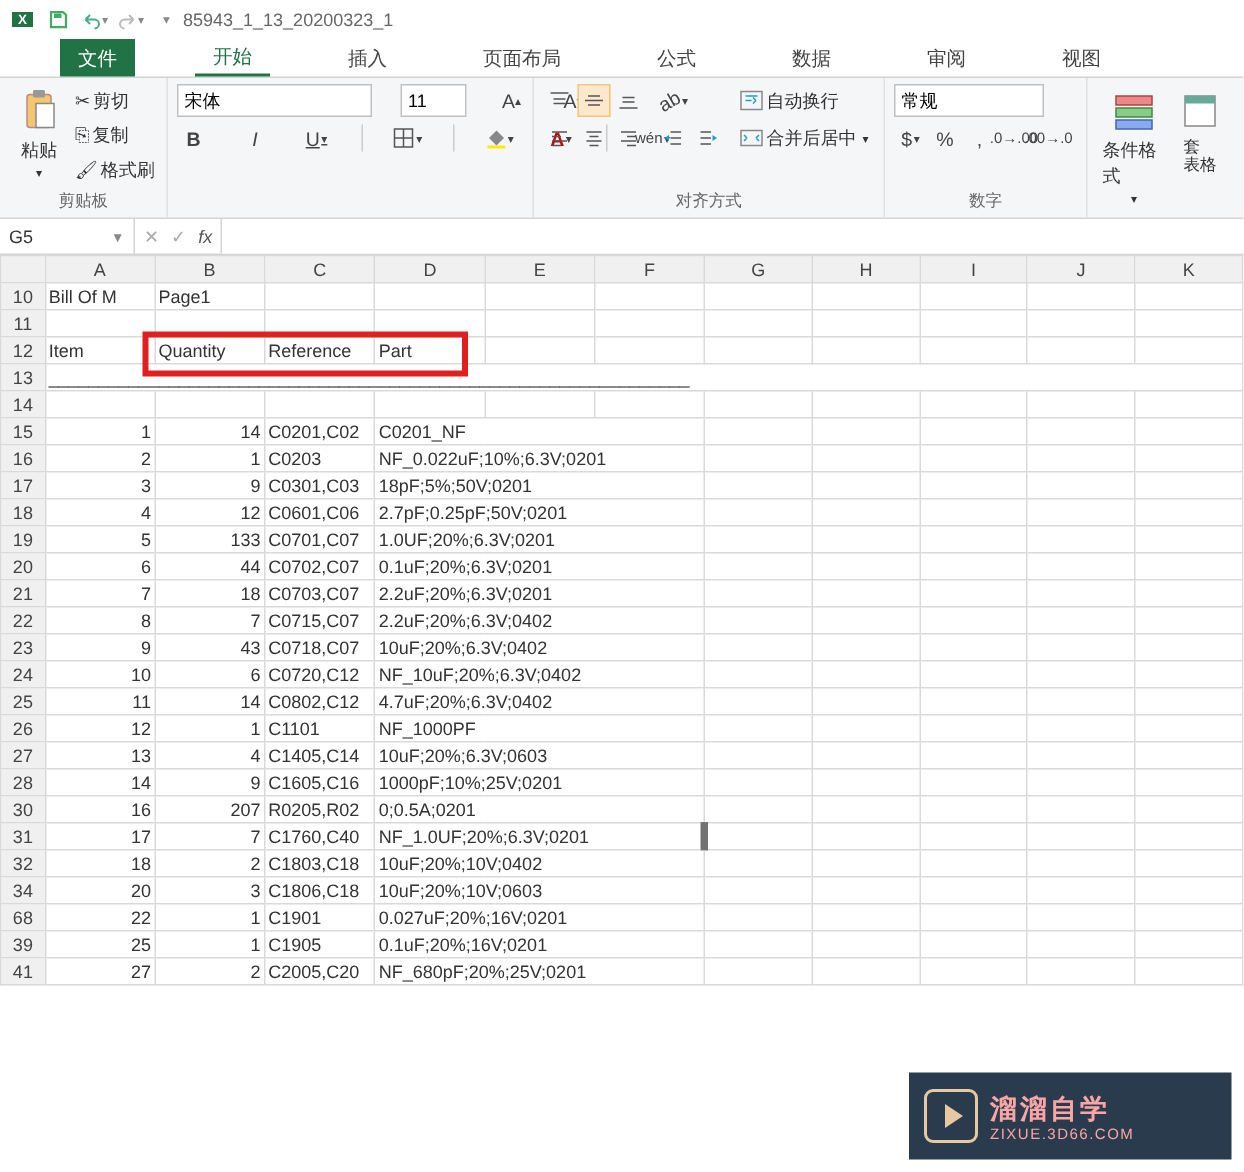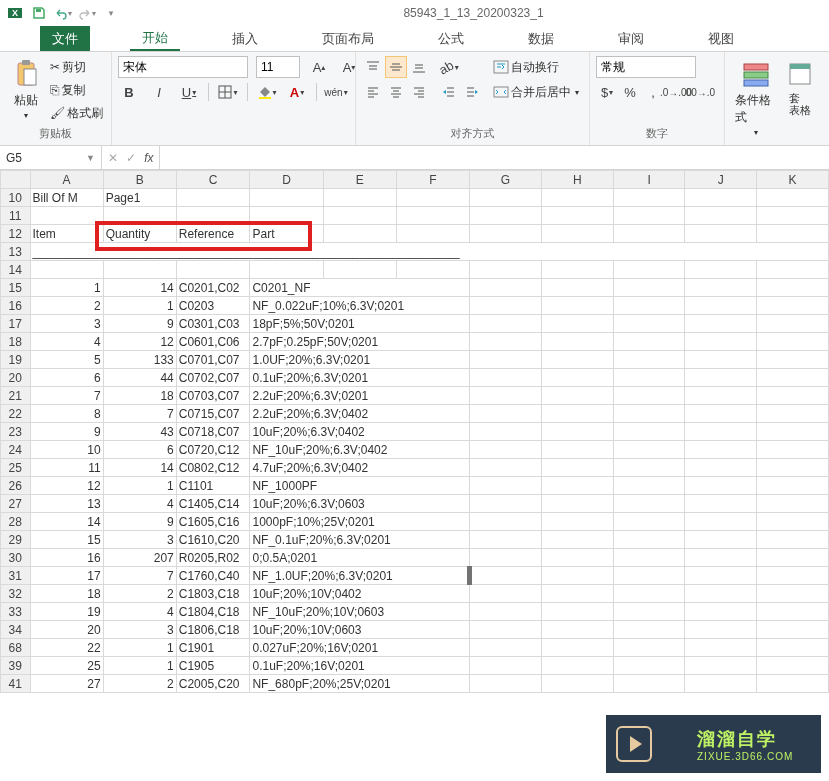"85943_1_13_20200323_1" .title-bar .doc-title { text-align: center -> left }
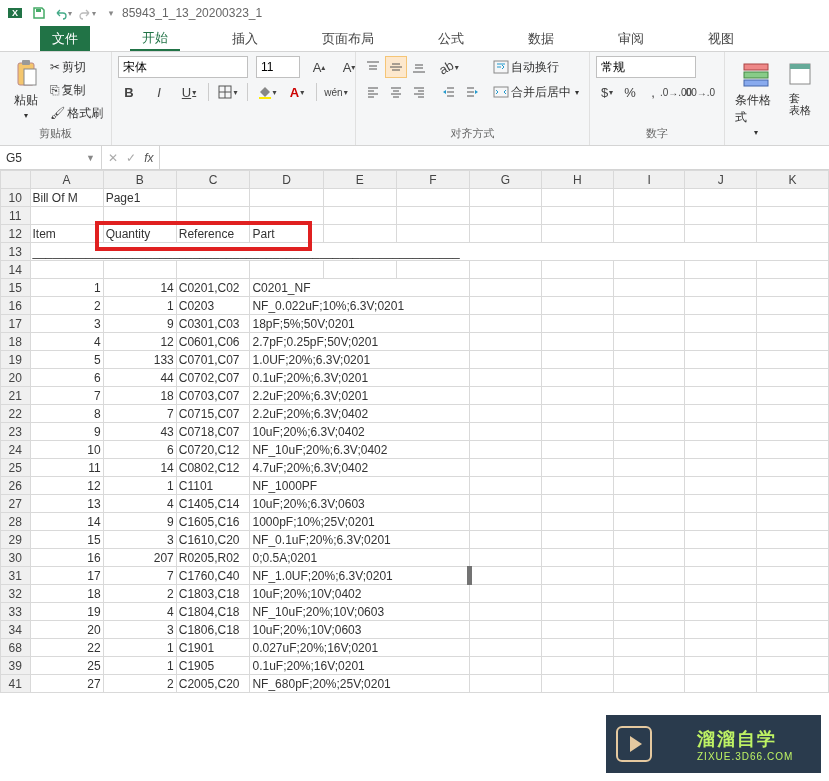"宋体" .font-group .font-row1 { gap: 8px -> 19px }
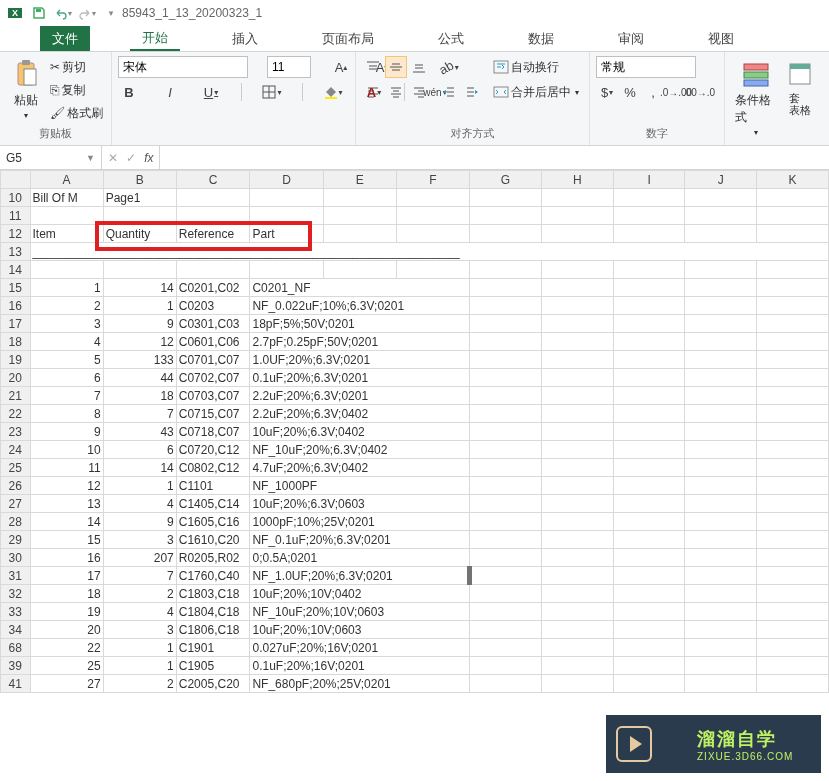"G5" .name-box { width: 102px -> 90px }
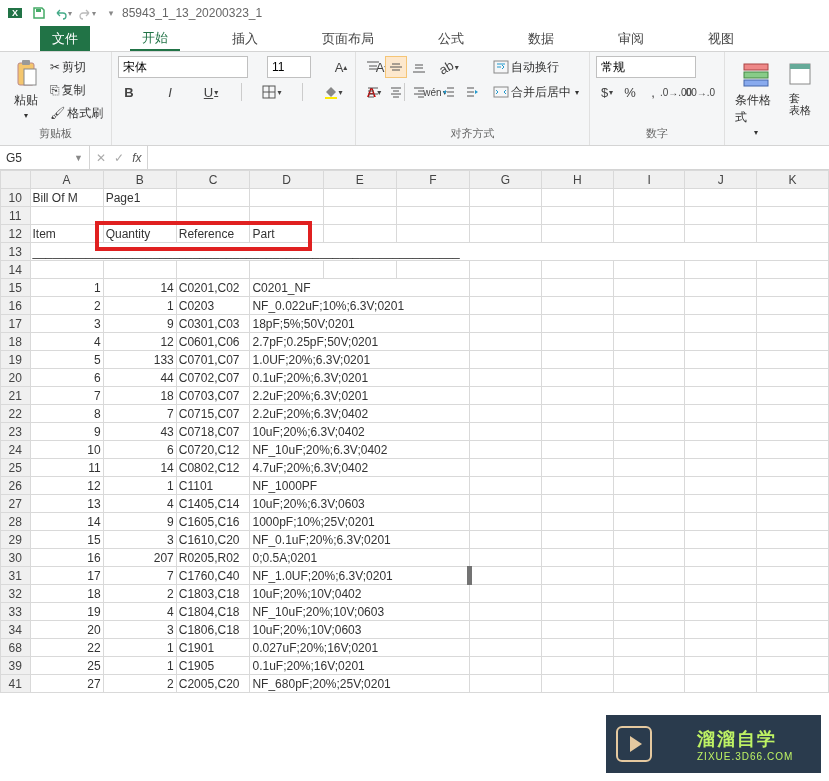"29" tr { html: <tr> <th>29</th> <td>15</td> <td>3</td> <td>C1610,C20</td> <td>NF_0.1uF;20%;6.3V;0201</td> <td></td> <td></td> <td></td> <td></td> <td></td> </tr> -> none }
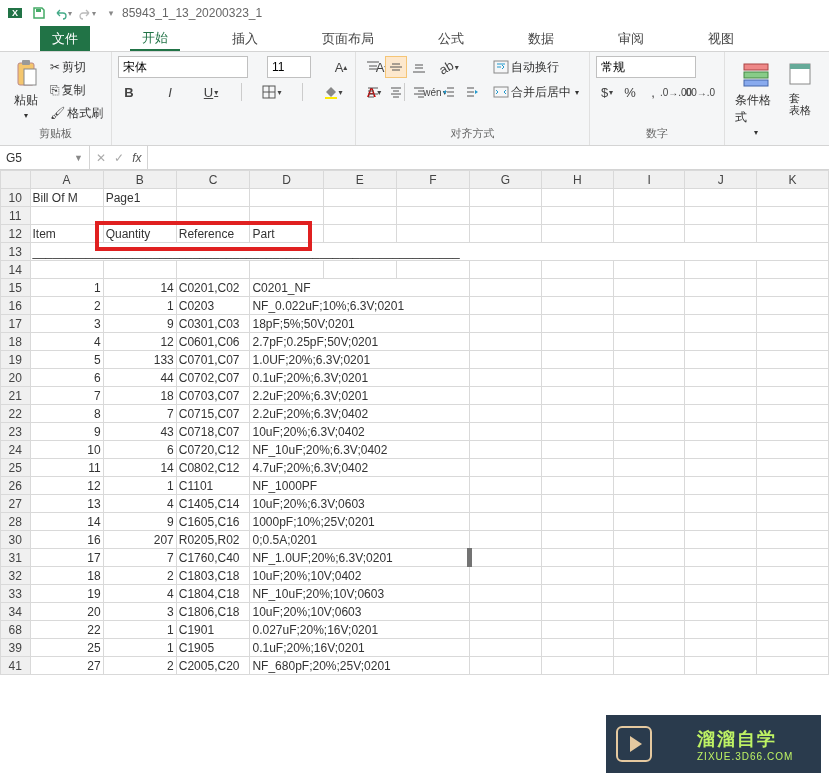"33" tr { html: <tr> <th>33</th> <td>19</td> <td>4</td> <td>C1804,C18</td> <td>NF_10uF;20%;10V;0603</td> <td></td> <td></td> <td></td> <td></td> <td></td> </tr> -> none }
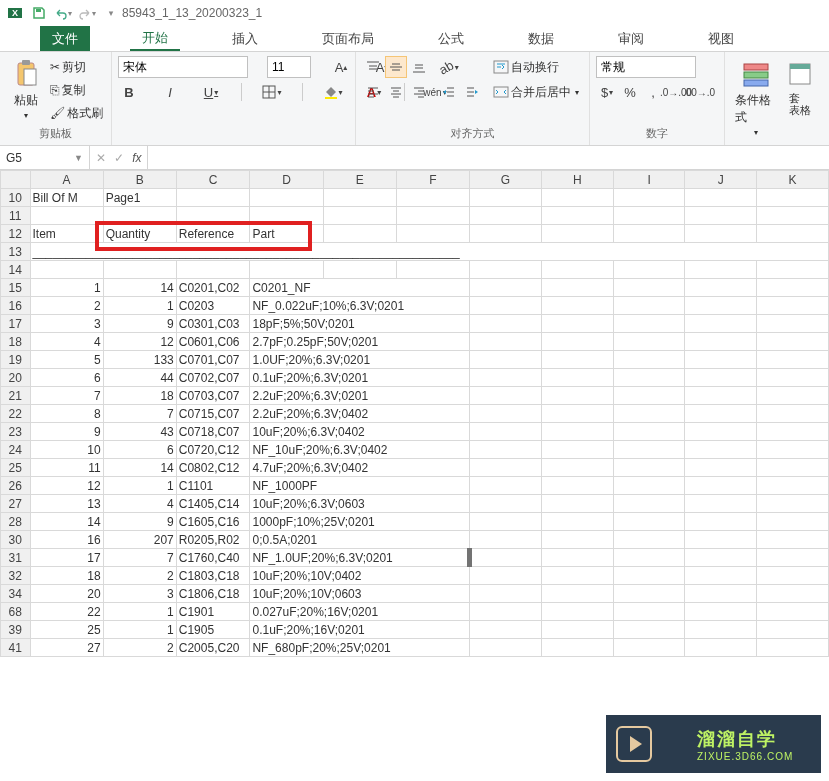"溜溜自学" .badge .txt { color: #bef264 -> #fca5a5; margin-left: 37px -> none }
